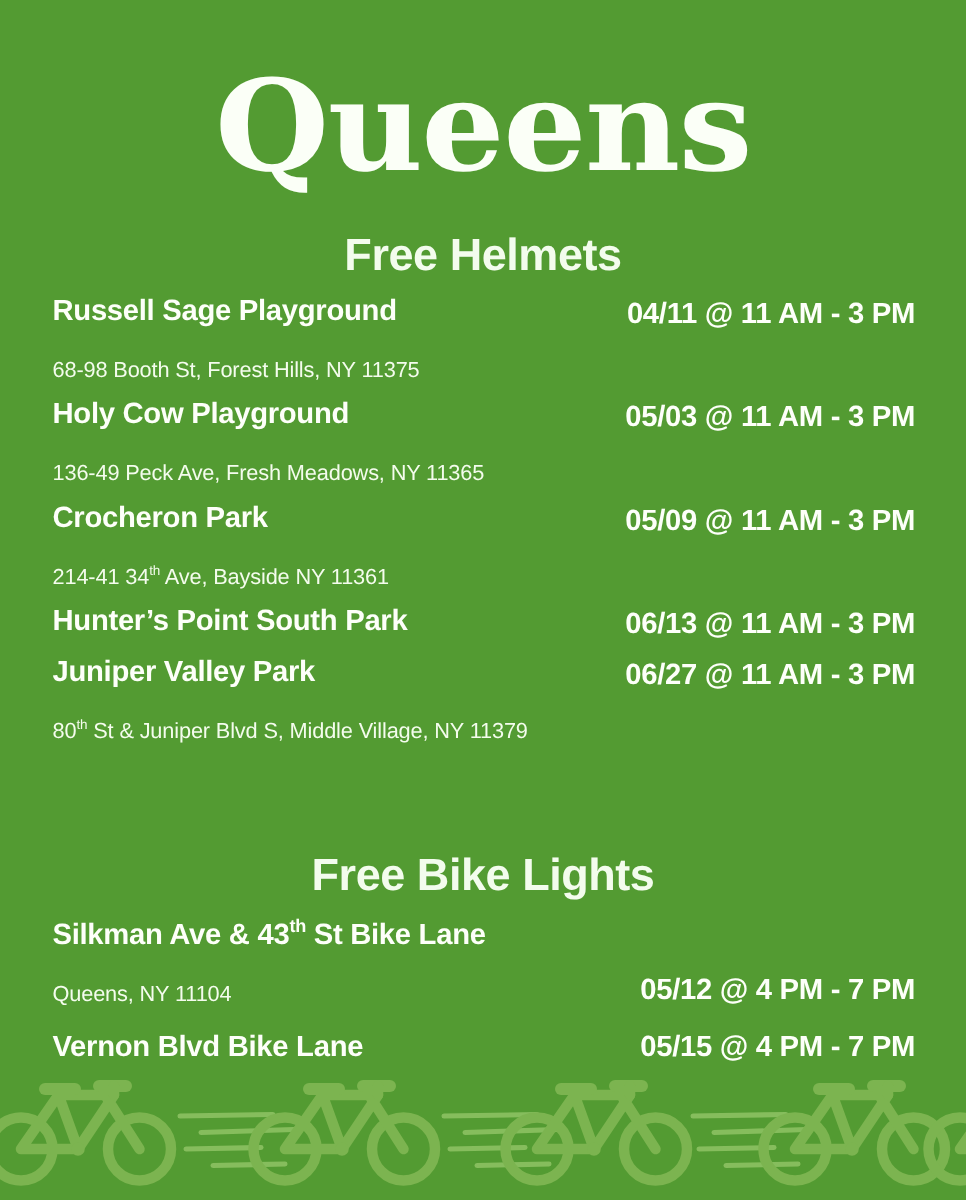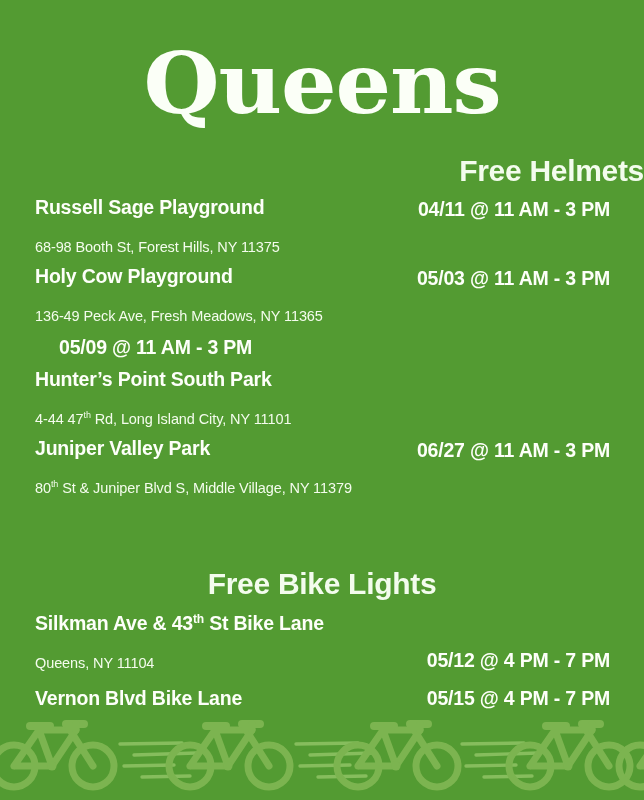"Free Helmets" #helmets-heading { text-align: right -> none }
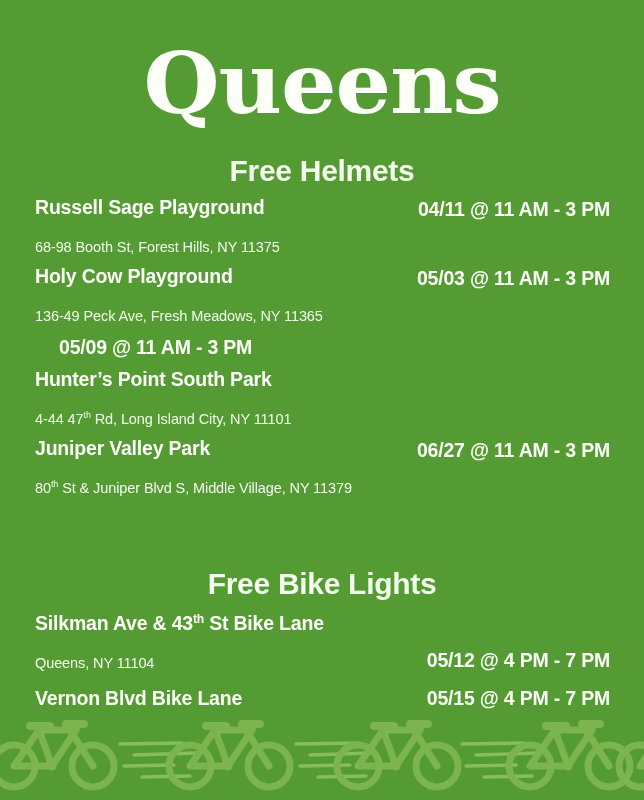"Crocheron Park" div.event-left { html: none -> <div> <div>Crocheron Park</div> <div><span>214-41 34</span><sup>th</sup><span> Ave, Bayside NY 11361</span></div> </div> }
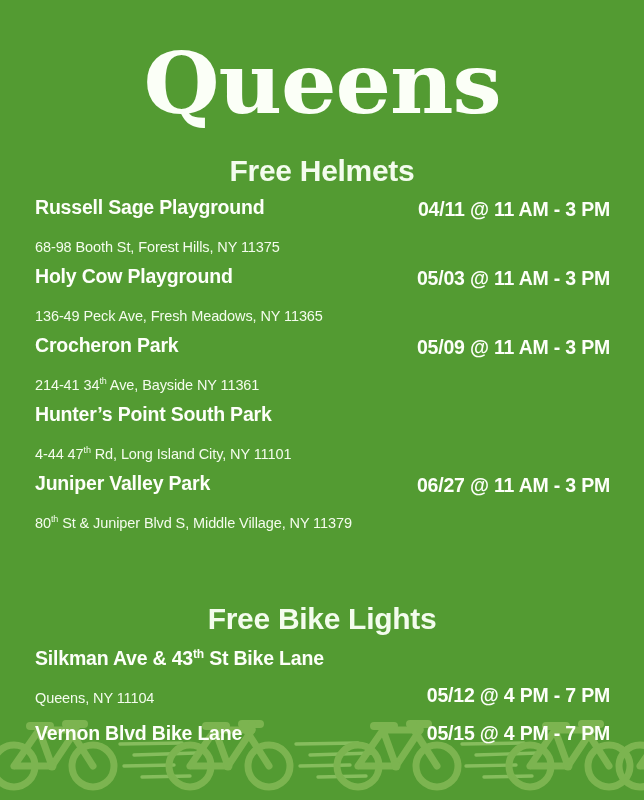"06/13 @ 11 AM -" div.event-when { html: none -> <div>06/13 @ 11 AM - 3 PM</div> }
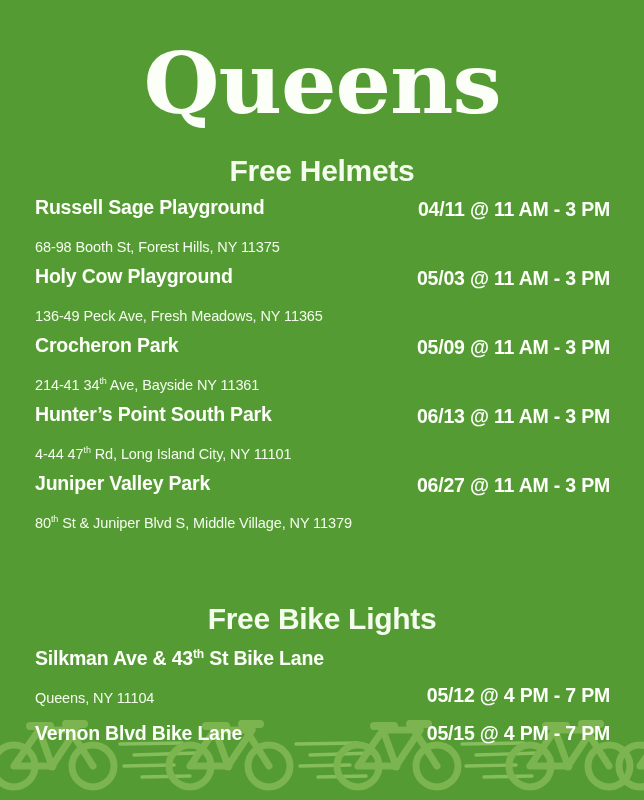"4-44 47th Rd, Long Island" div.event-address { html: <div><span>4-44 47</span><sup>th</sup><span> Rd, Long Island City, NY 11101</span></div> -> none }
